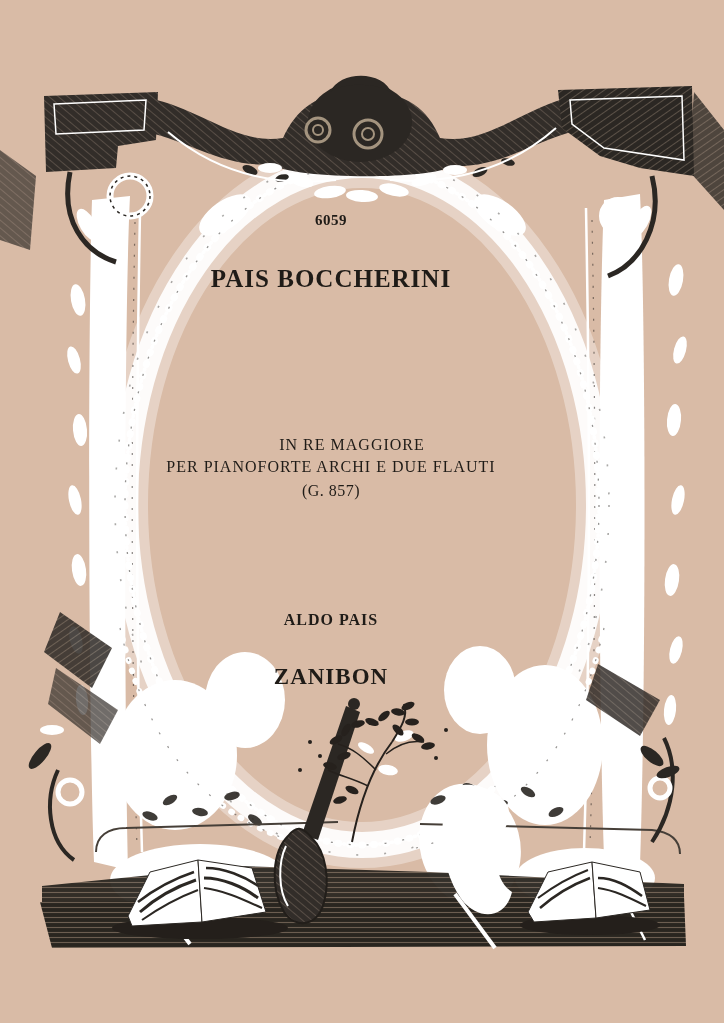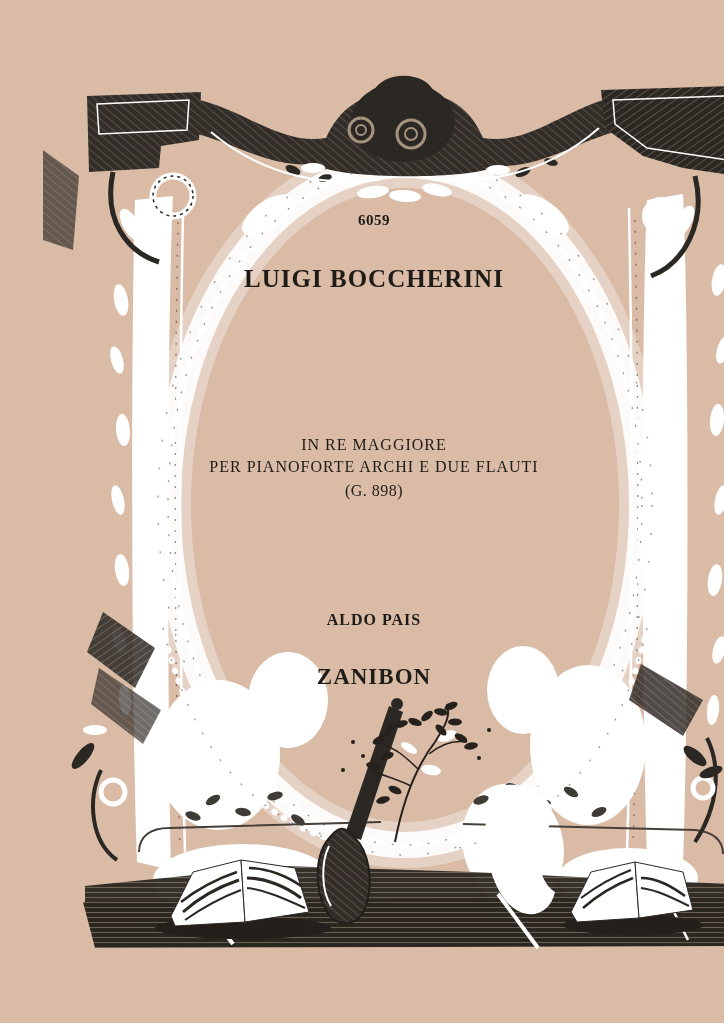"6059" .page { margin-left: 43px -> none }
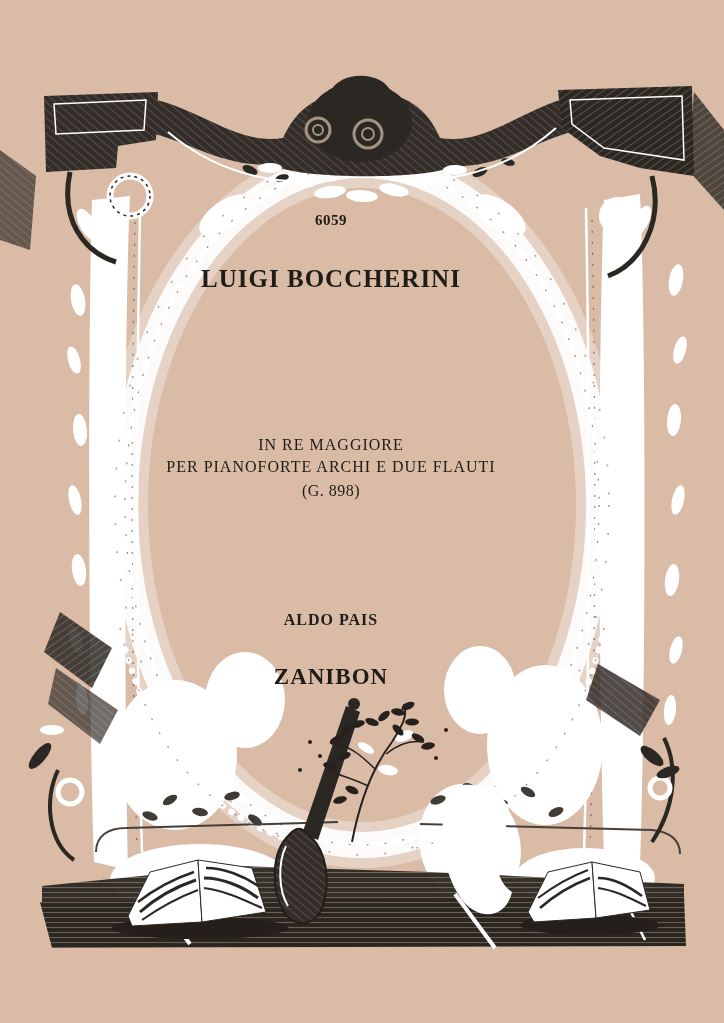"LUIGI BOCCHERINI" div.txt { text: LUIGI -> PAIS }
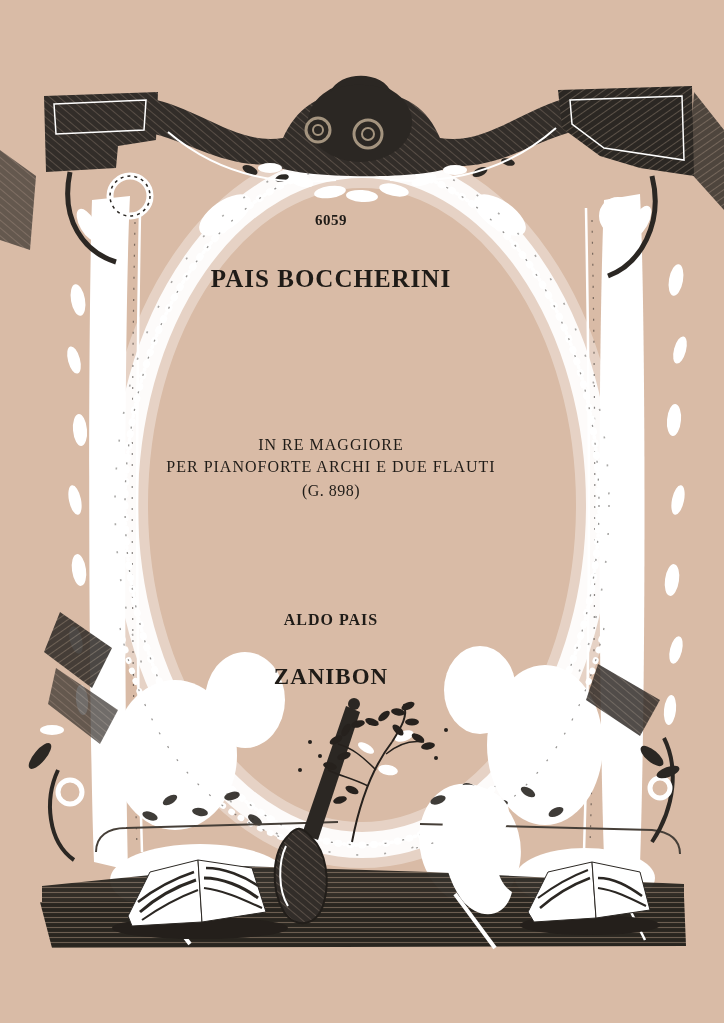"IN RE MAGGIORE" .keyline { padding-left: none -> 21px }
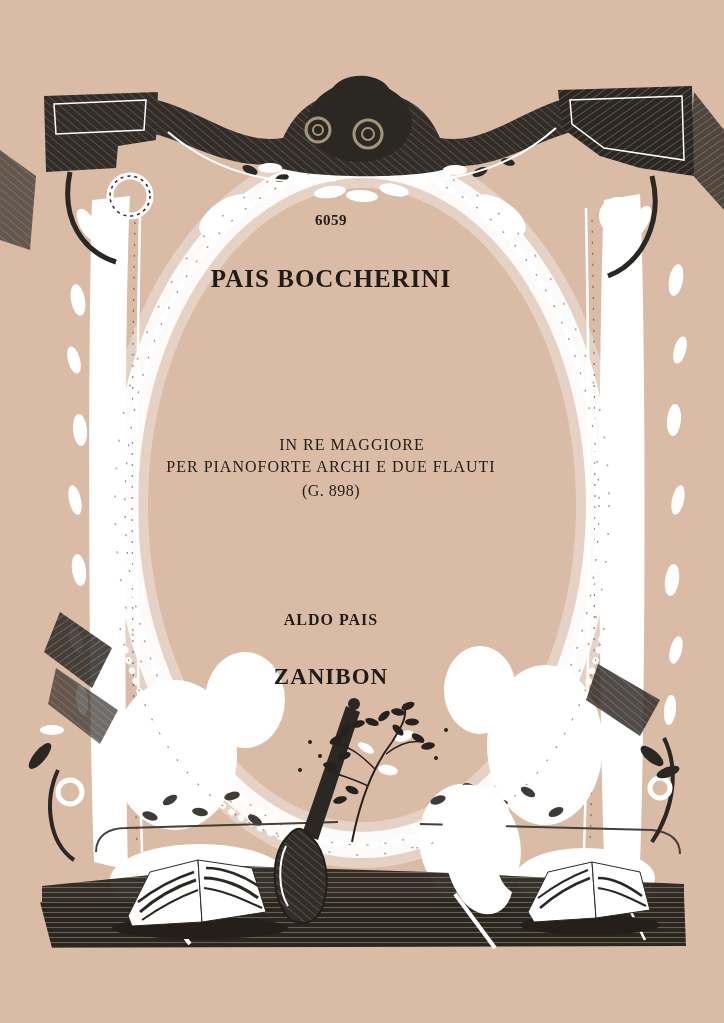"(G. 898)" div.txt { text: 898 -> 857 }
